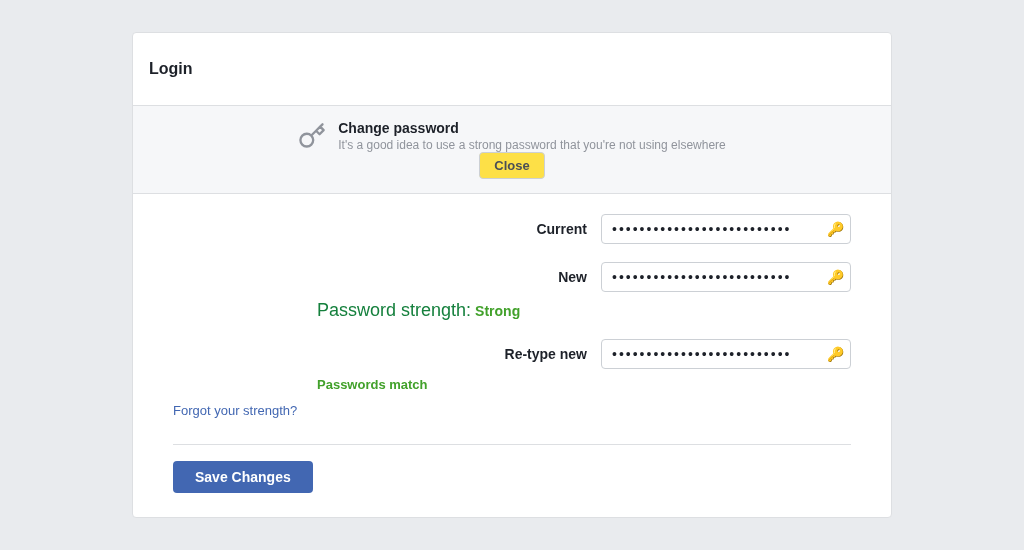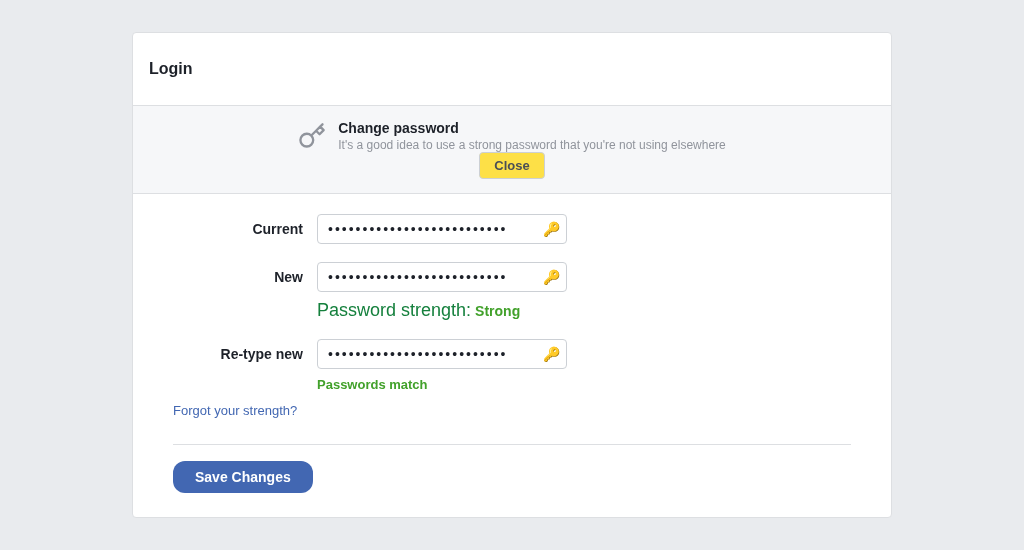"Current" .form-row { justify-content: none -> flex-end }
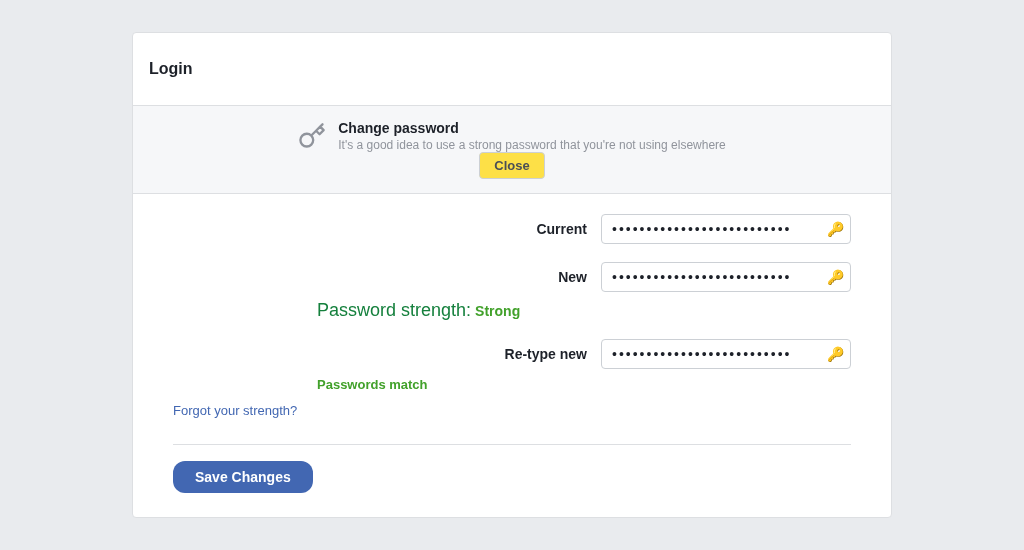"Save Changes" .save-btn { border-radius: 12px -> 4px }
